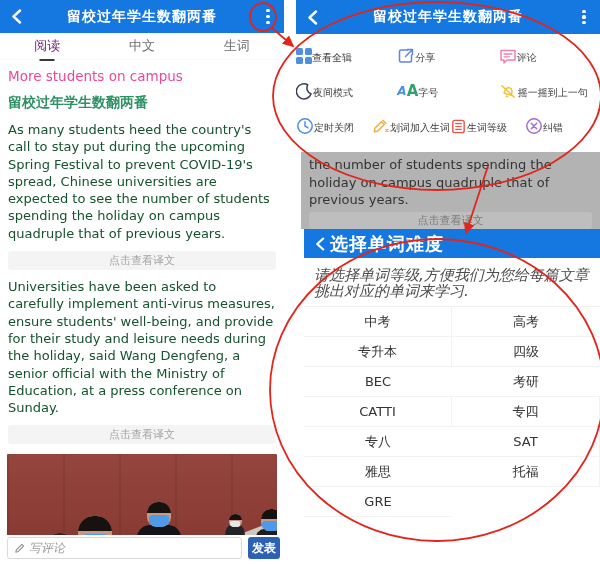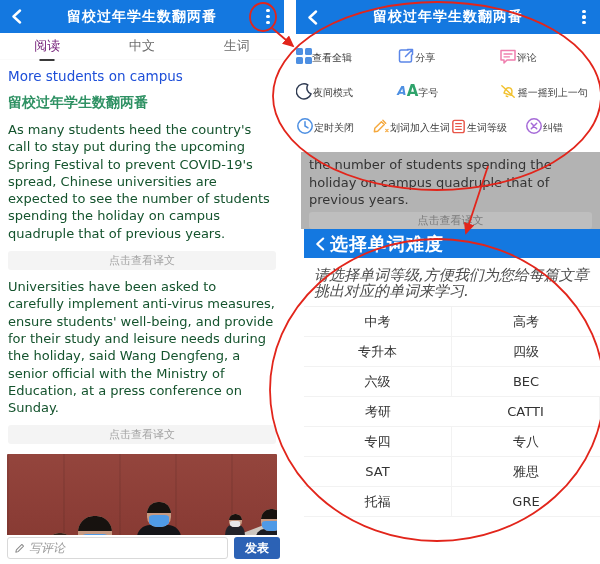"More students on campus" .subtitle-en { color: #1d4ed8 -> #ec4899 }
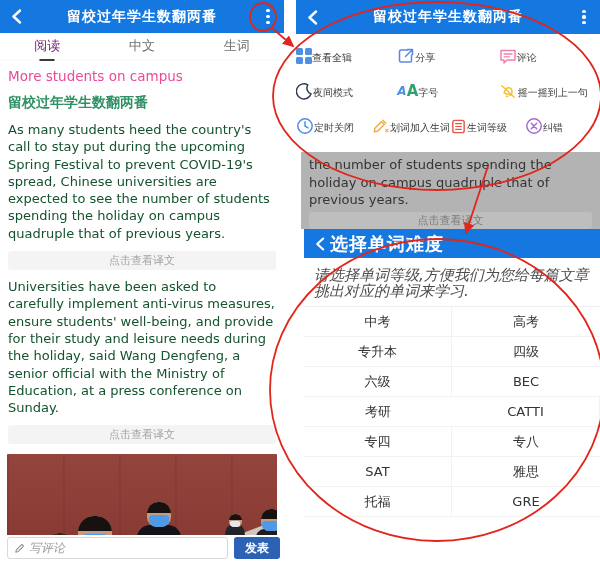"六级" div.level-cell { html: <div>六级</div> -> none }
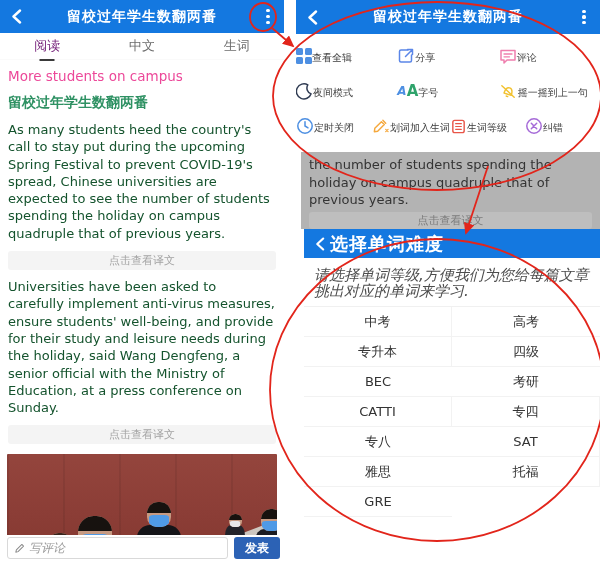"发表" .submit-btn { padding: 0 11px -> 0 4px }
